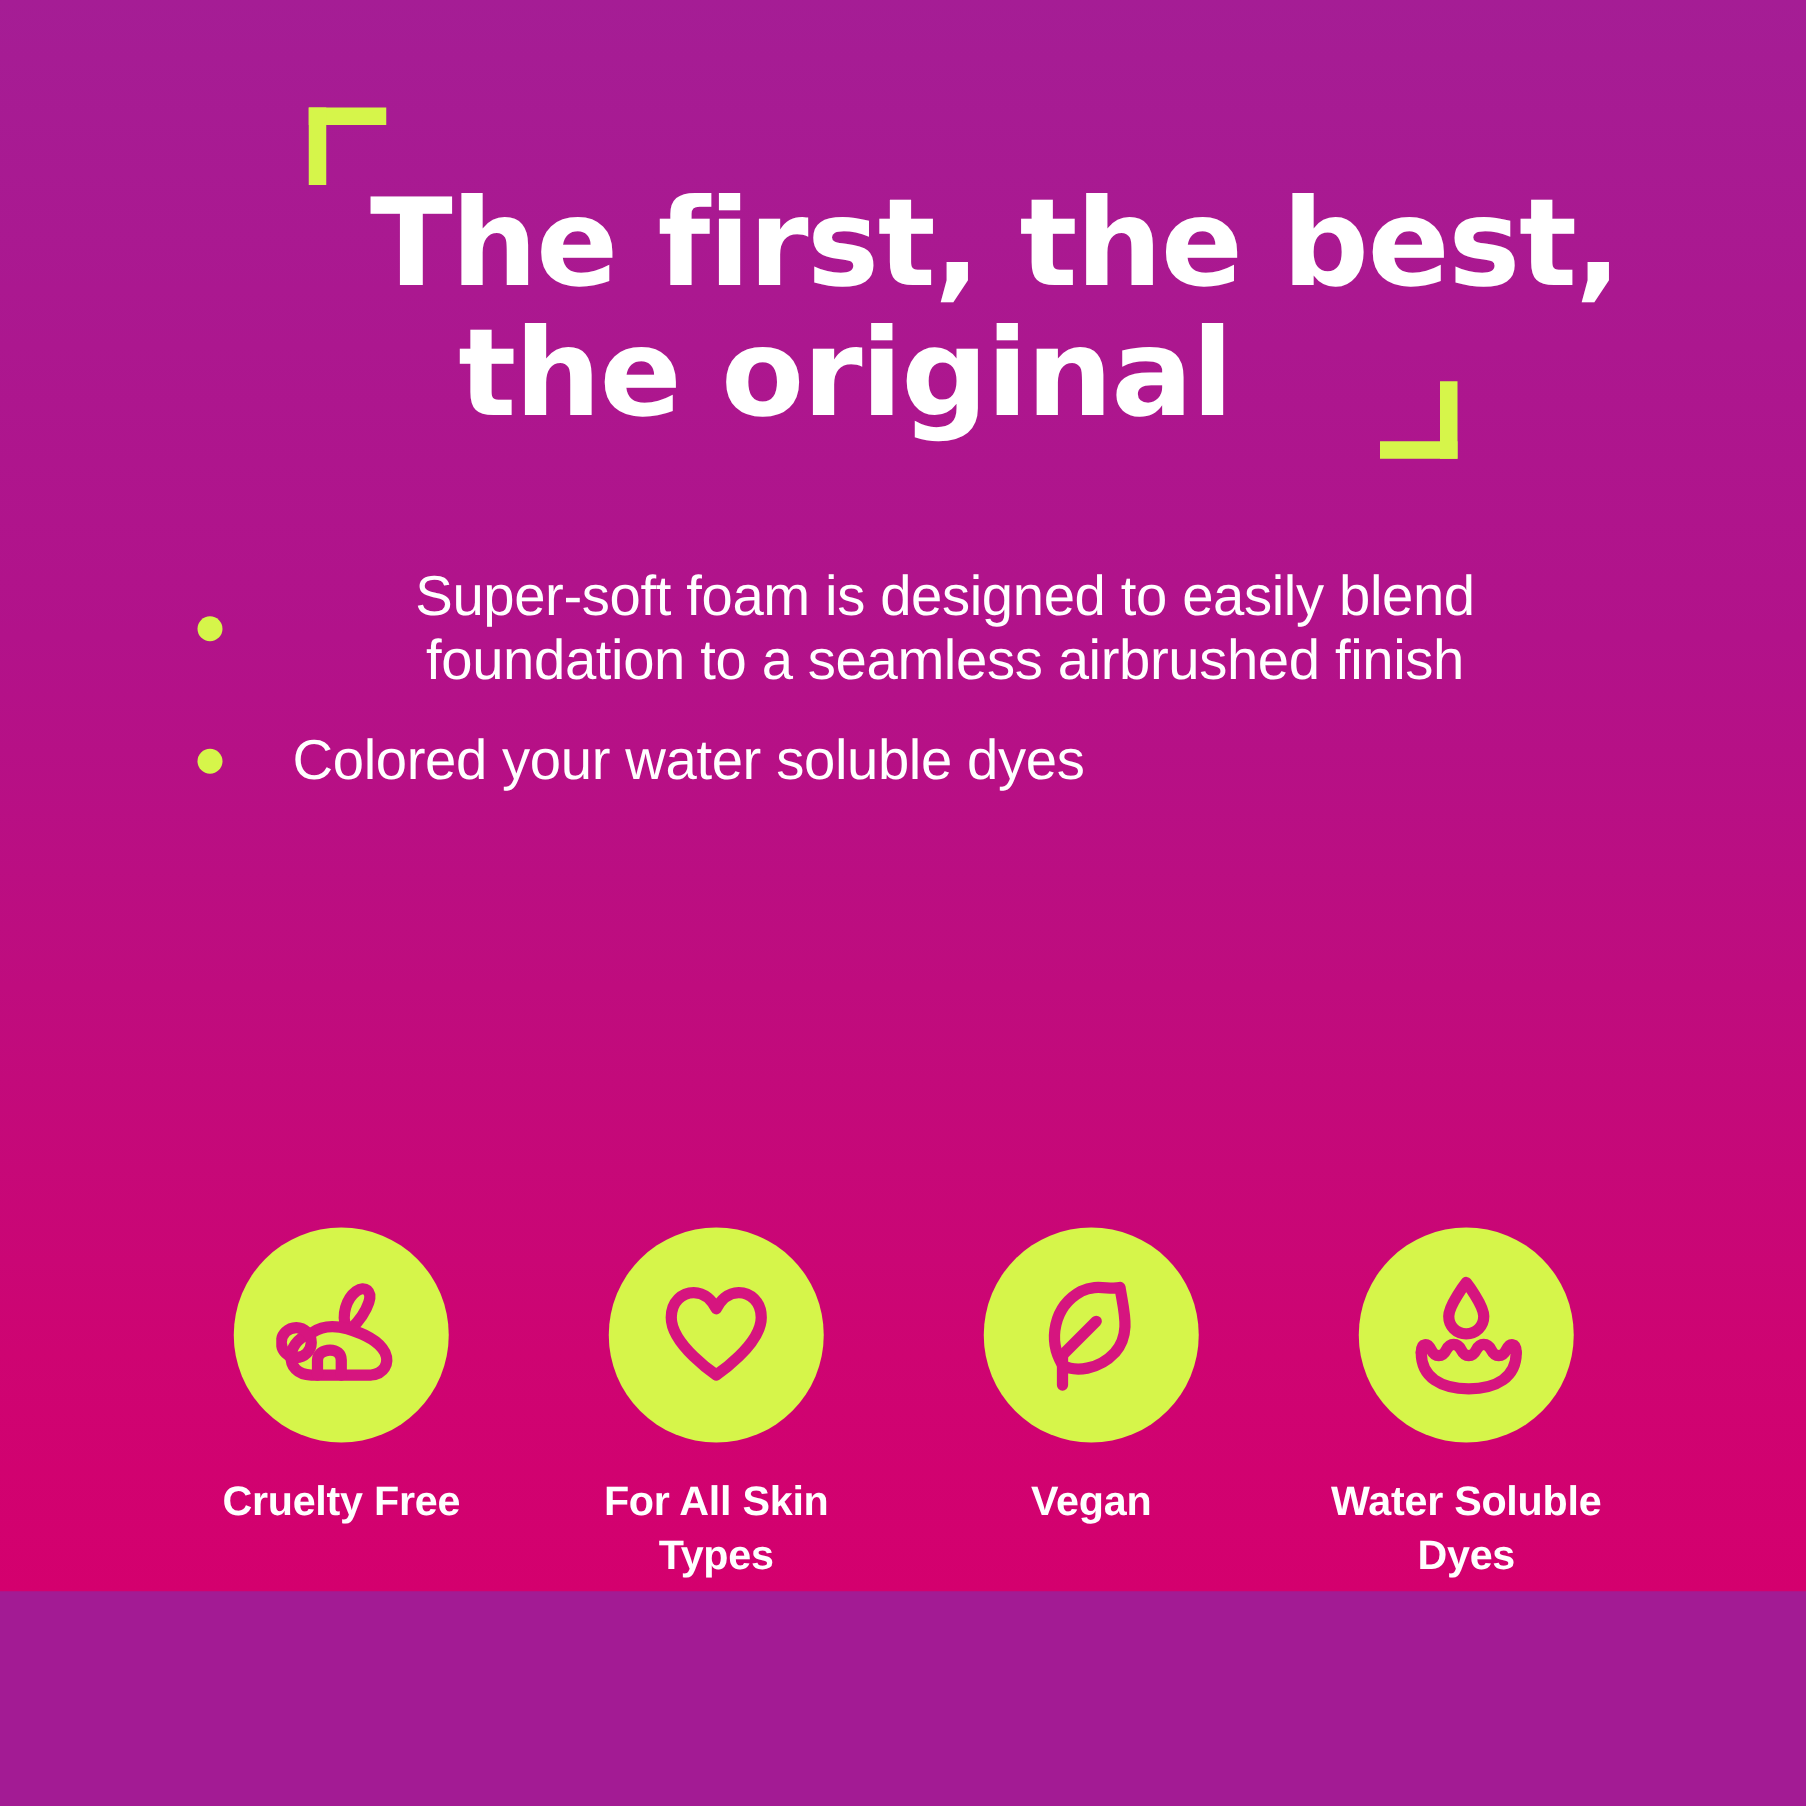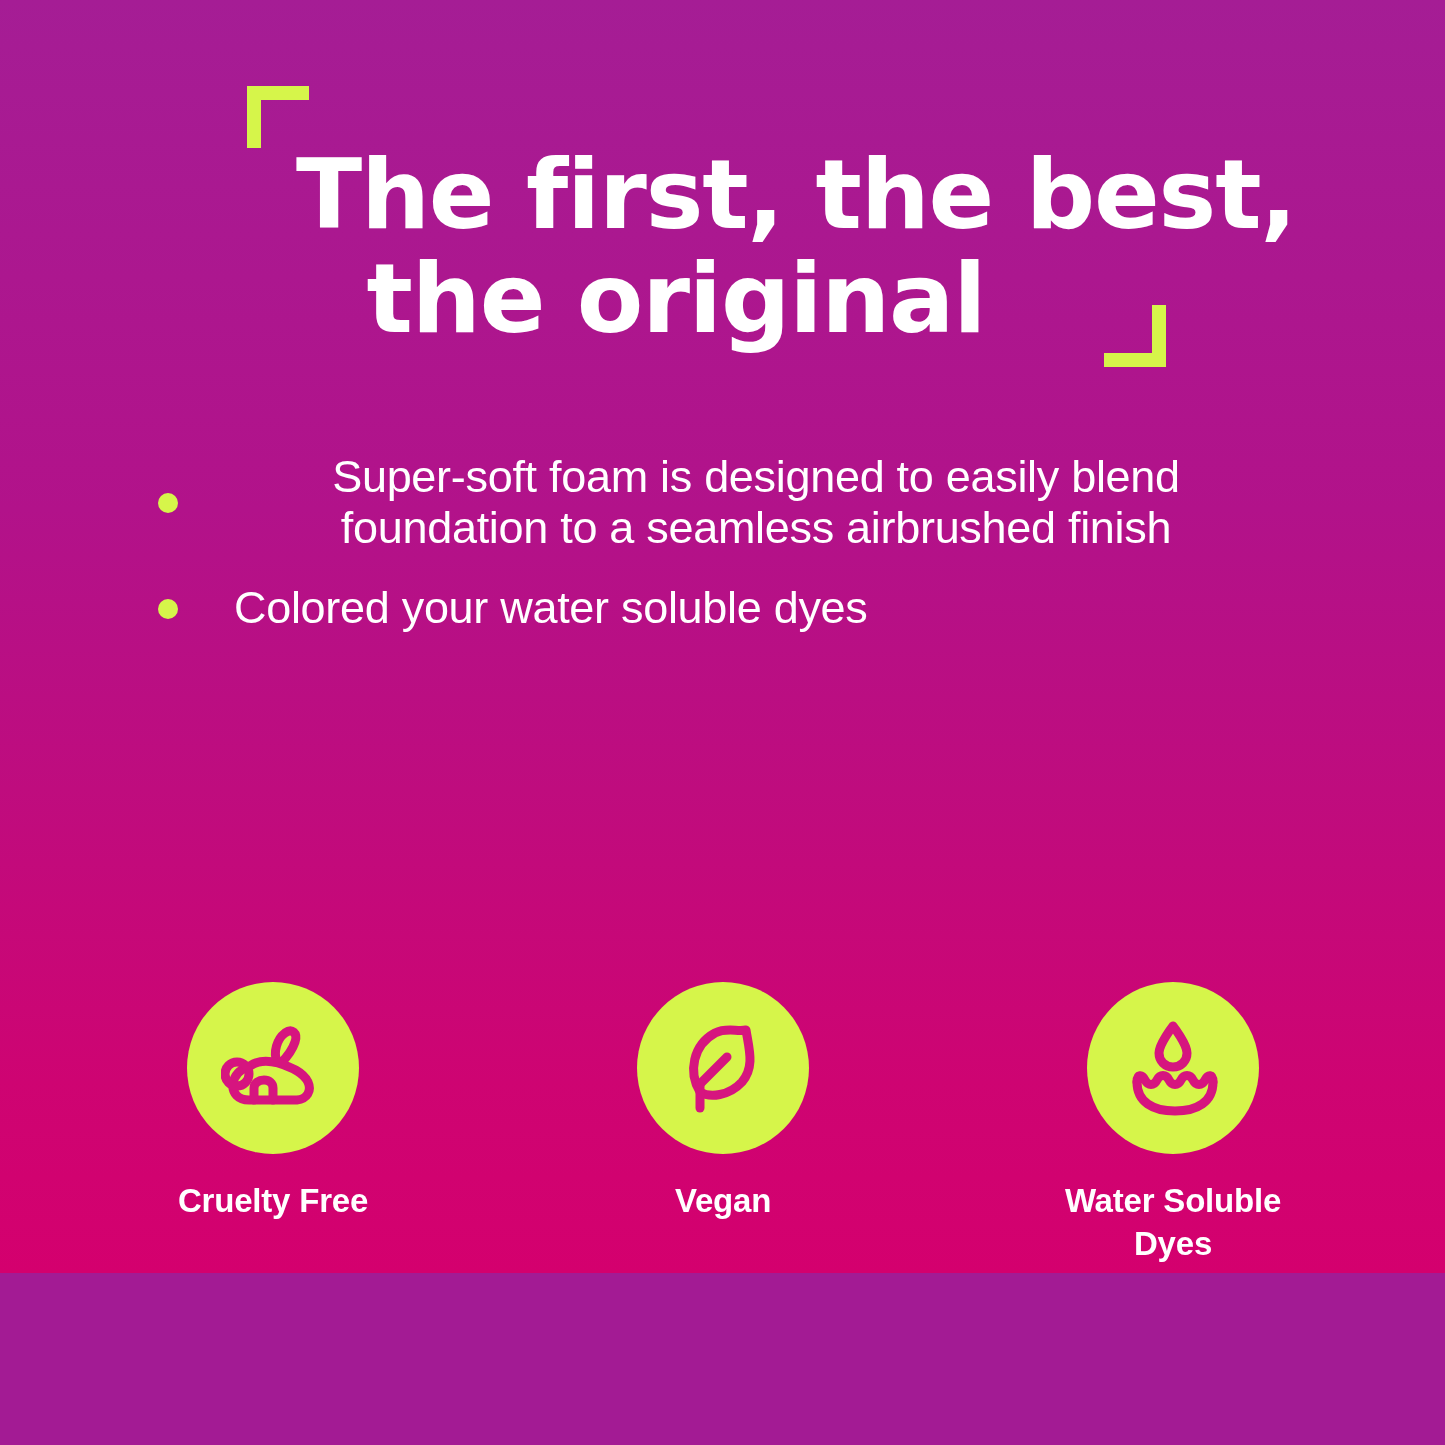"For All Skin Types" div.badge { html: none -> <div> <div> <svg> <path></path> </svg> </div> <div>For All Skin Types</div> </div> }
